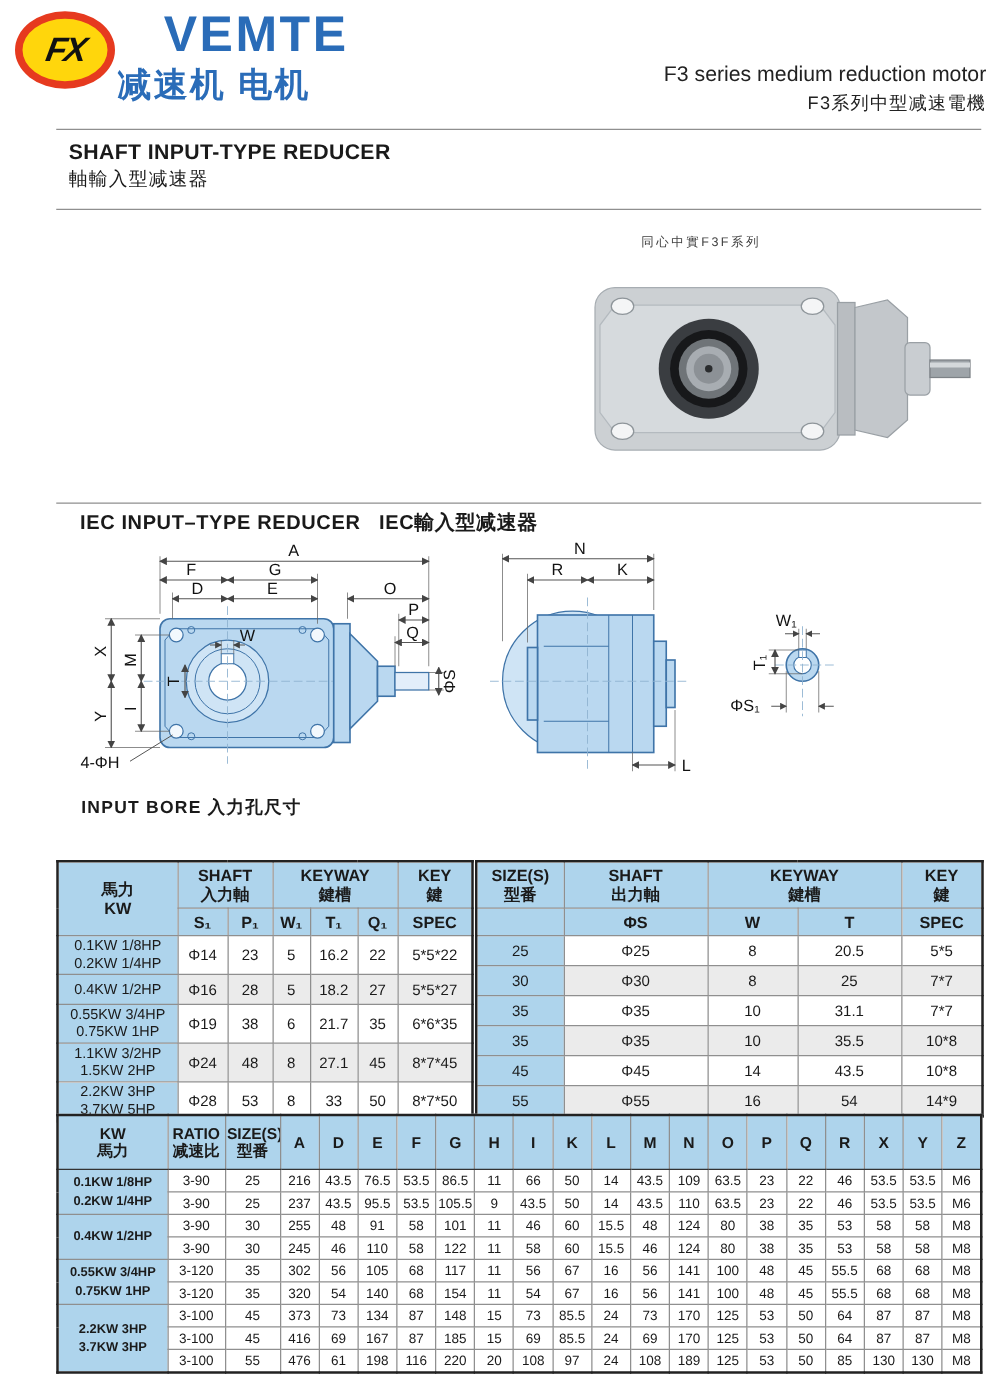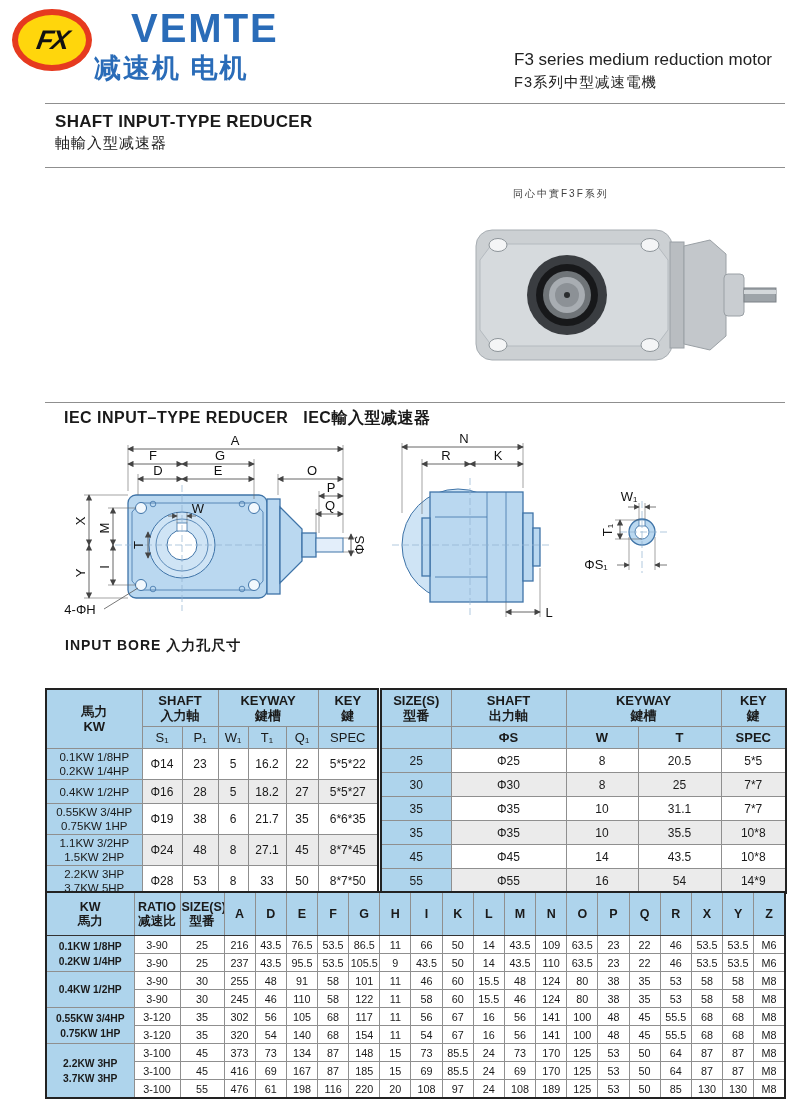"F3 series medium reduction motor" .series { right: 28px -> 11px; text-align: none -> right }
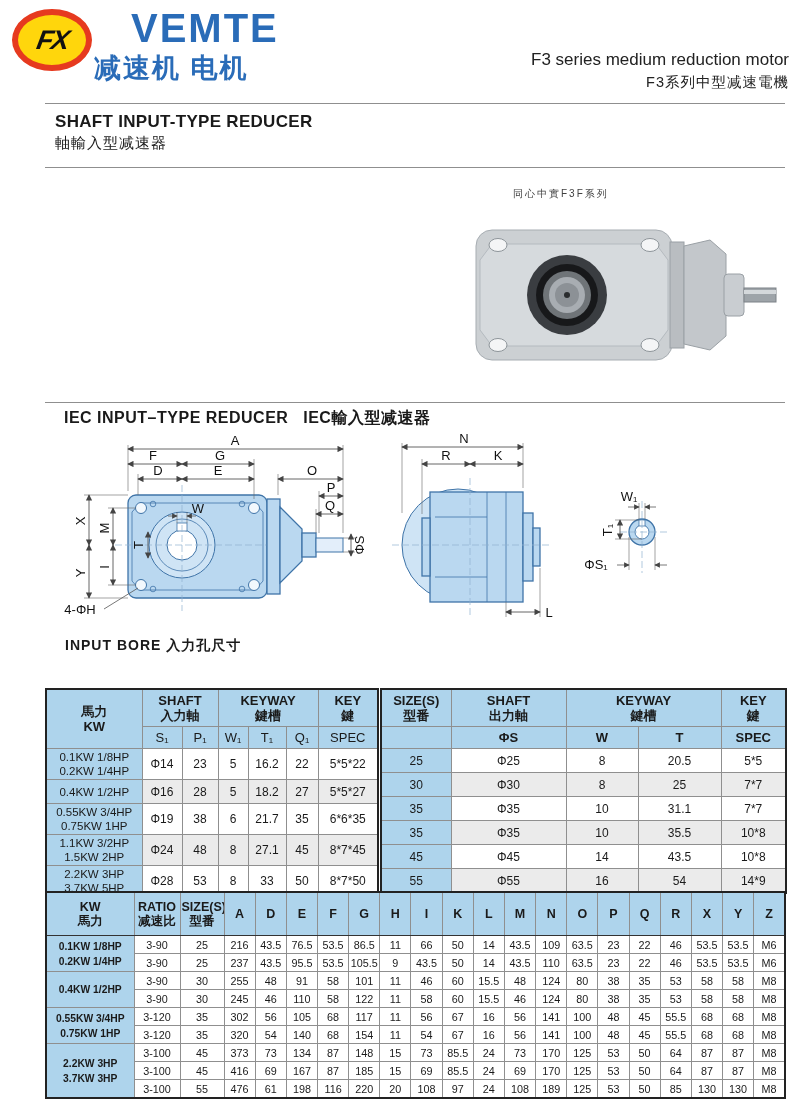"S₁" #input-table thead tr:last-child th { font-weight: normal -> bold }
